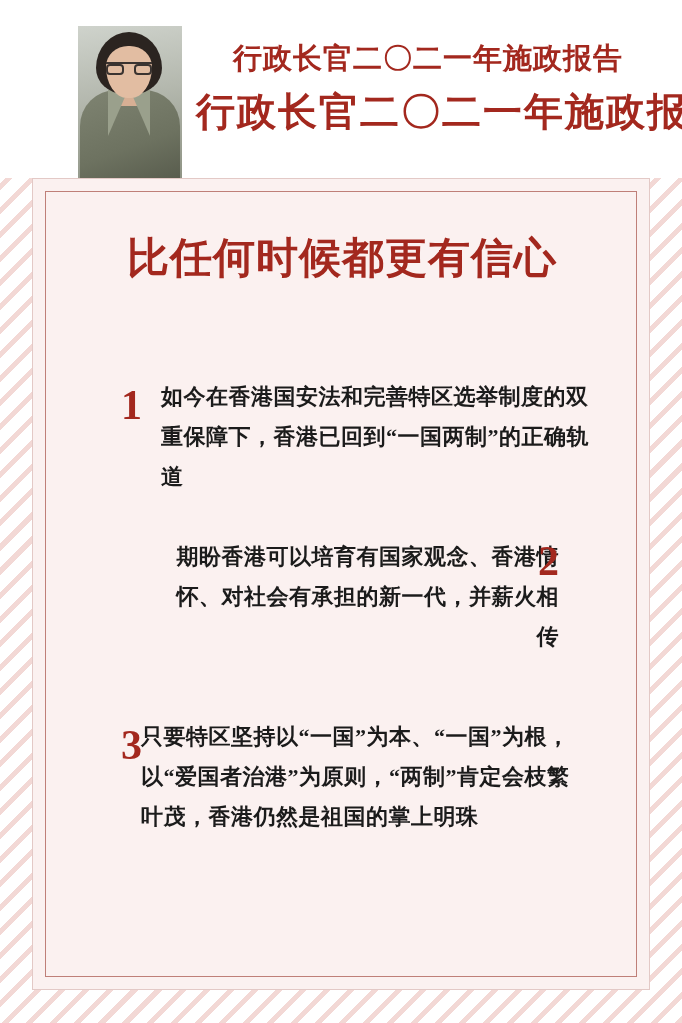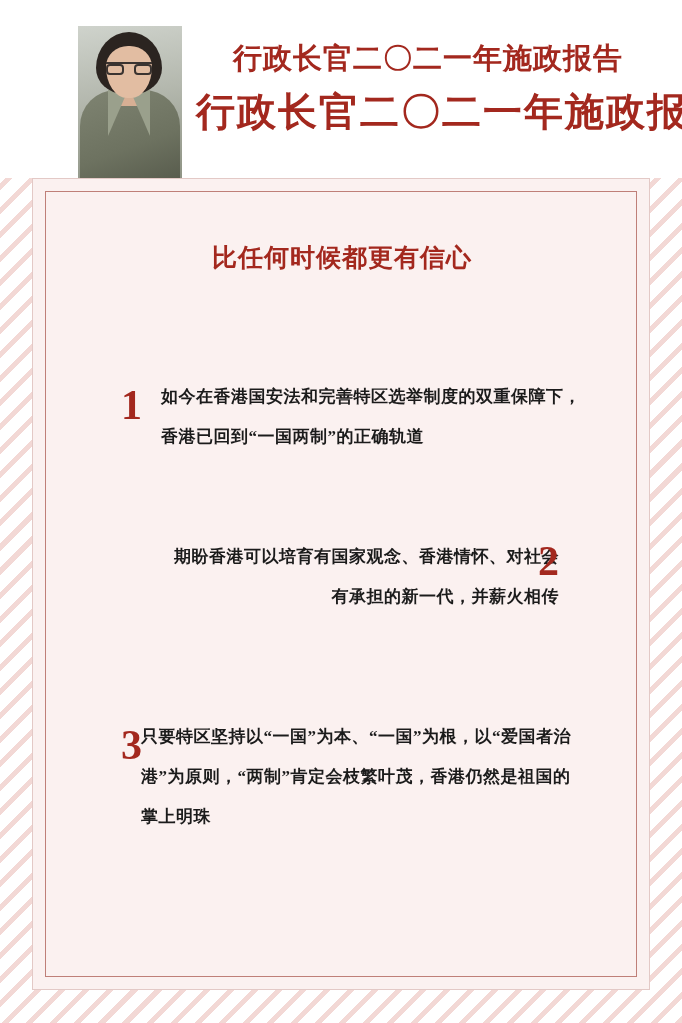"比任何时候都更有信心" #card-heading { font-size: 25px -> 42px }
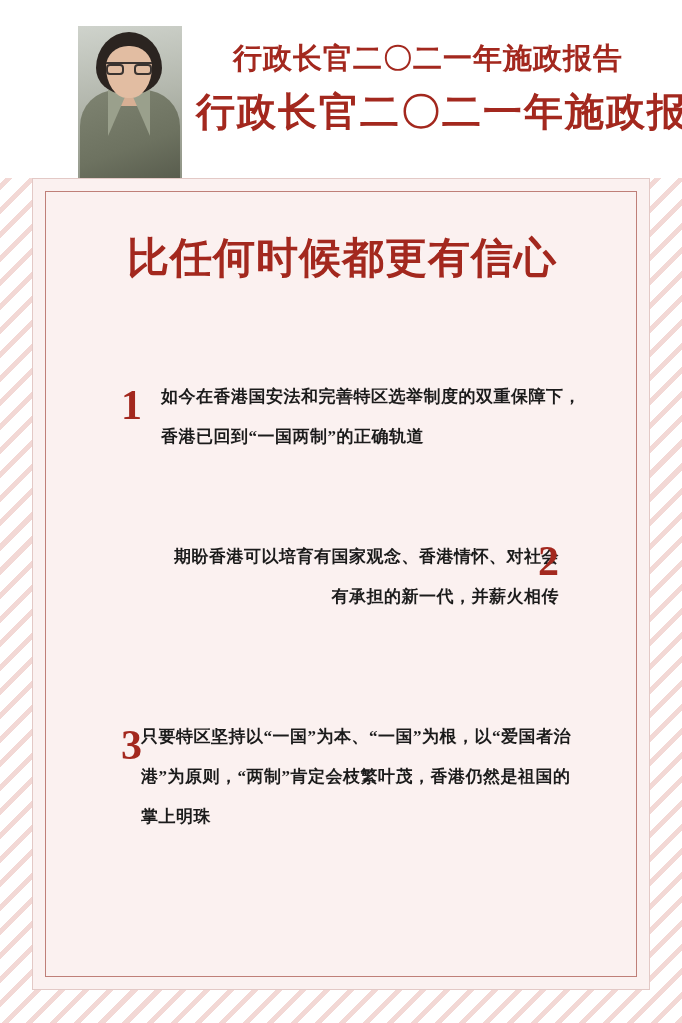"如今在香港国安法和完善特区选举制度的双重保障下，香港已回到“一国两制”的正确轨道" .point .body { font-size: 17px -> 22px }
